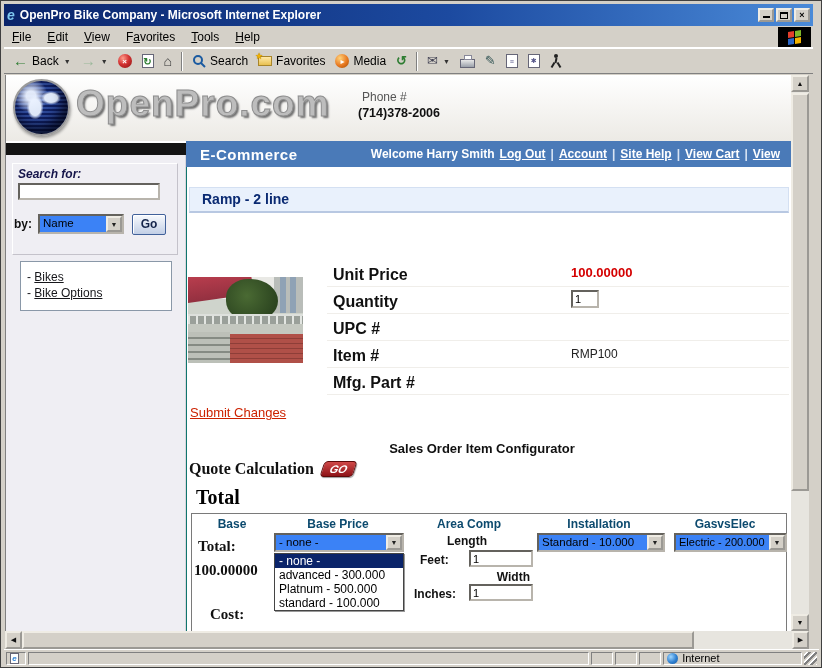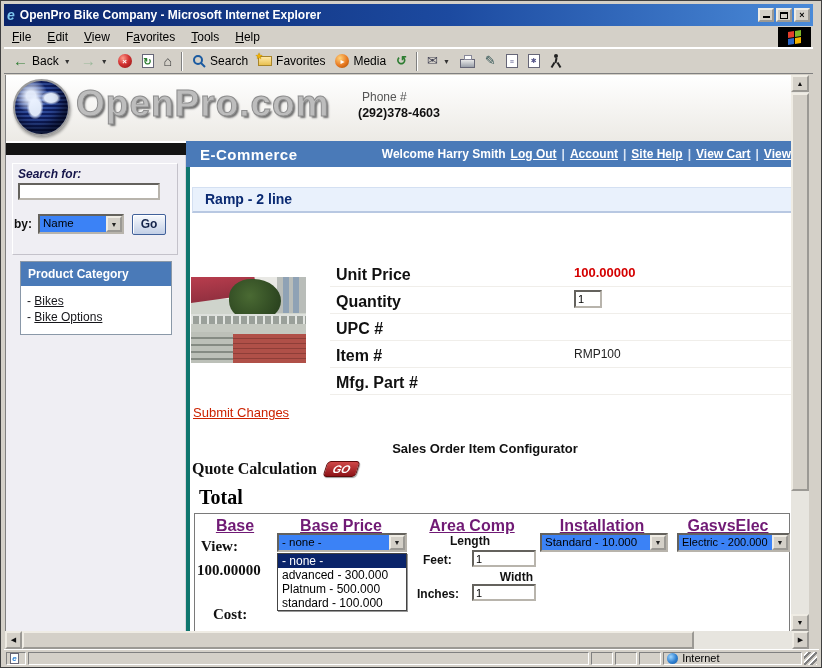"(292)378-4603" div.phone-number { text: 292)378-4603 -> 714)378-2006 }
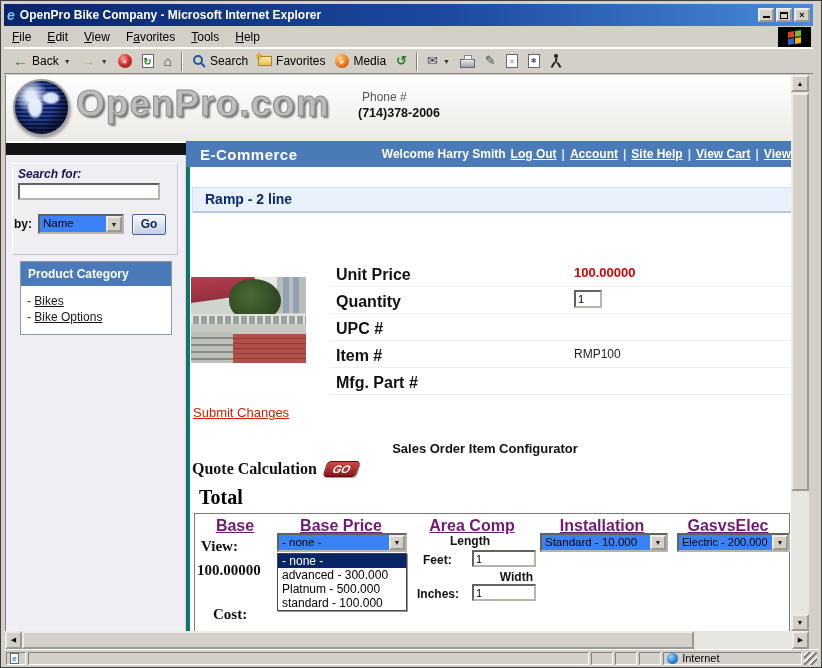"Welcome Harry Smith" .ecomm-right { padding-right: 1px -> 12px }
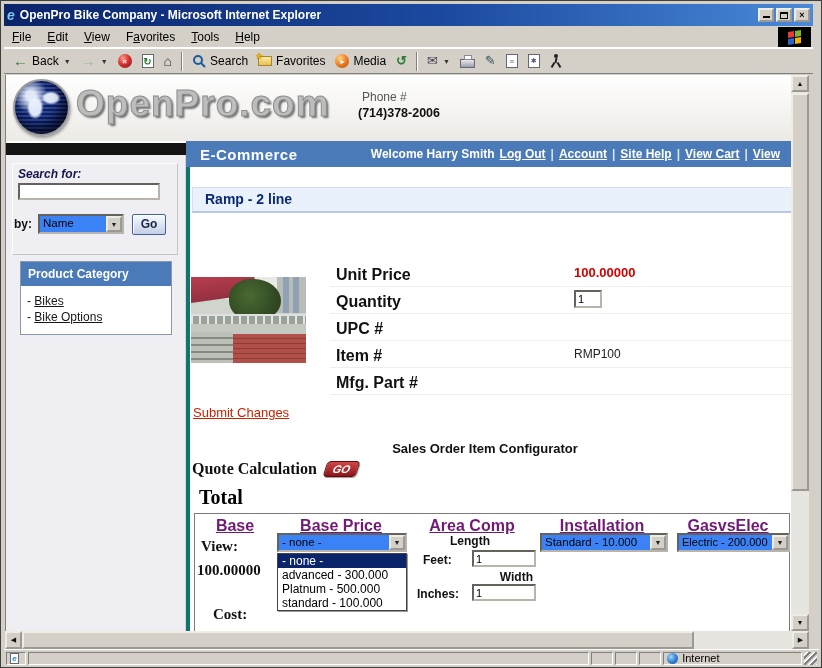"Ramp - 2 line" .main { border-left: 4px solid #0f766e -> 1px solid #0f766e }
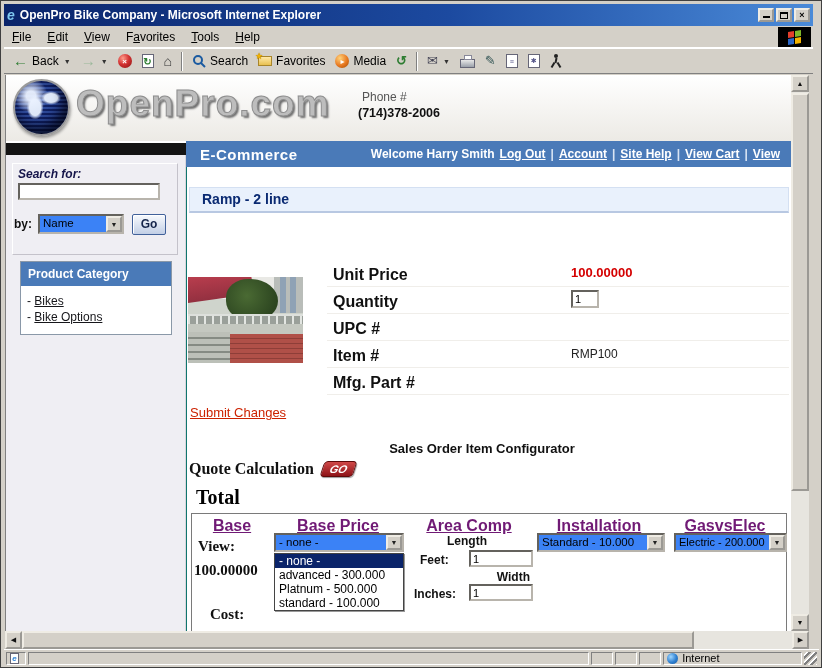"Product Category" div.cathead { html: <div>Product Category</div> -> none }
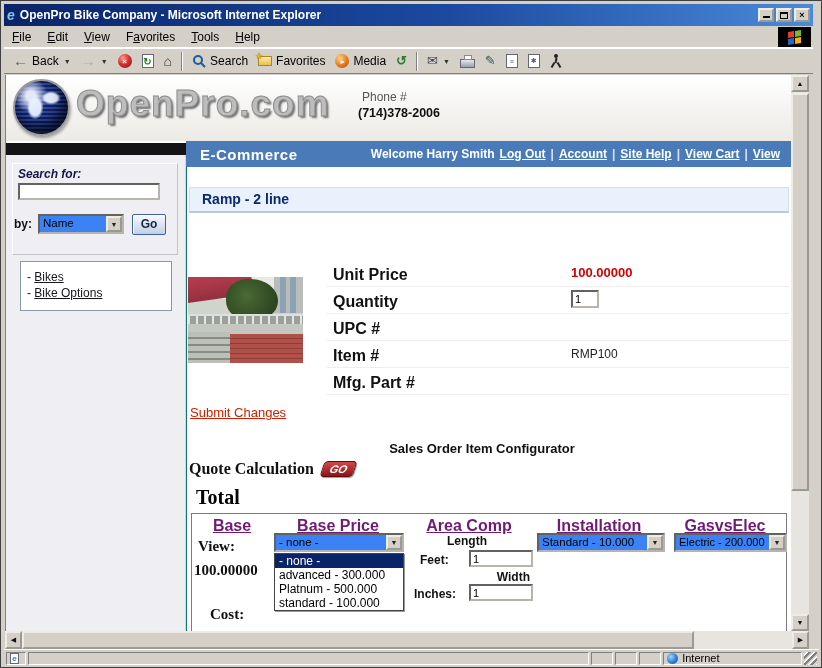"Base" .th { color: #701a75 -> #0c4a6e; font-size: 16px -> 12px; text-decoration: underline -> none }
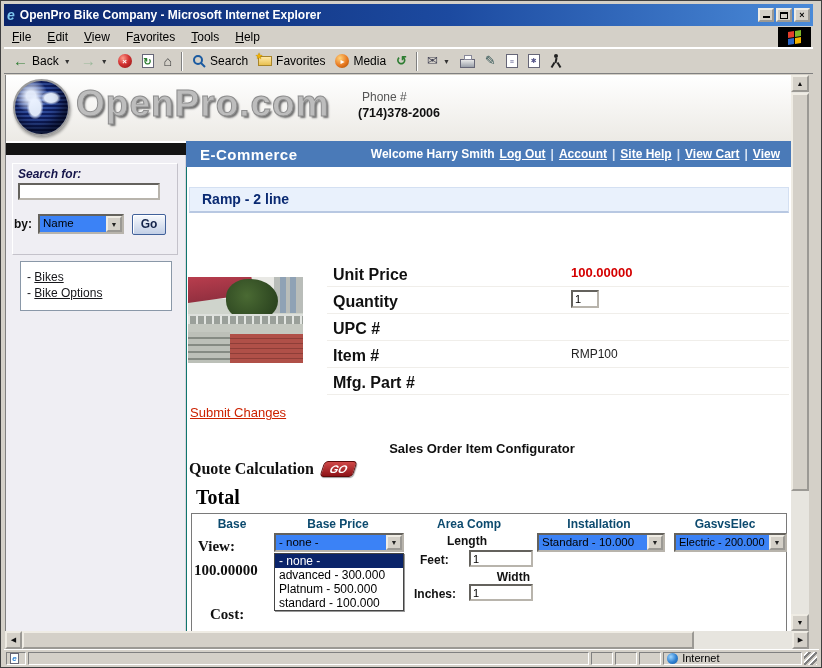"View:" span.serif { text: View -> Total }
